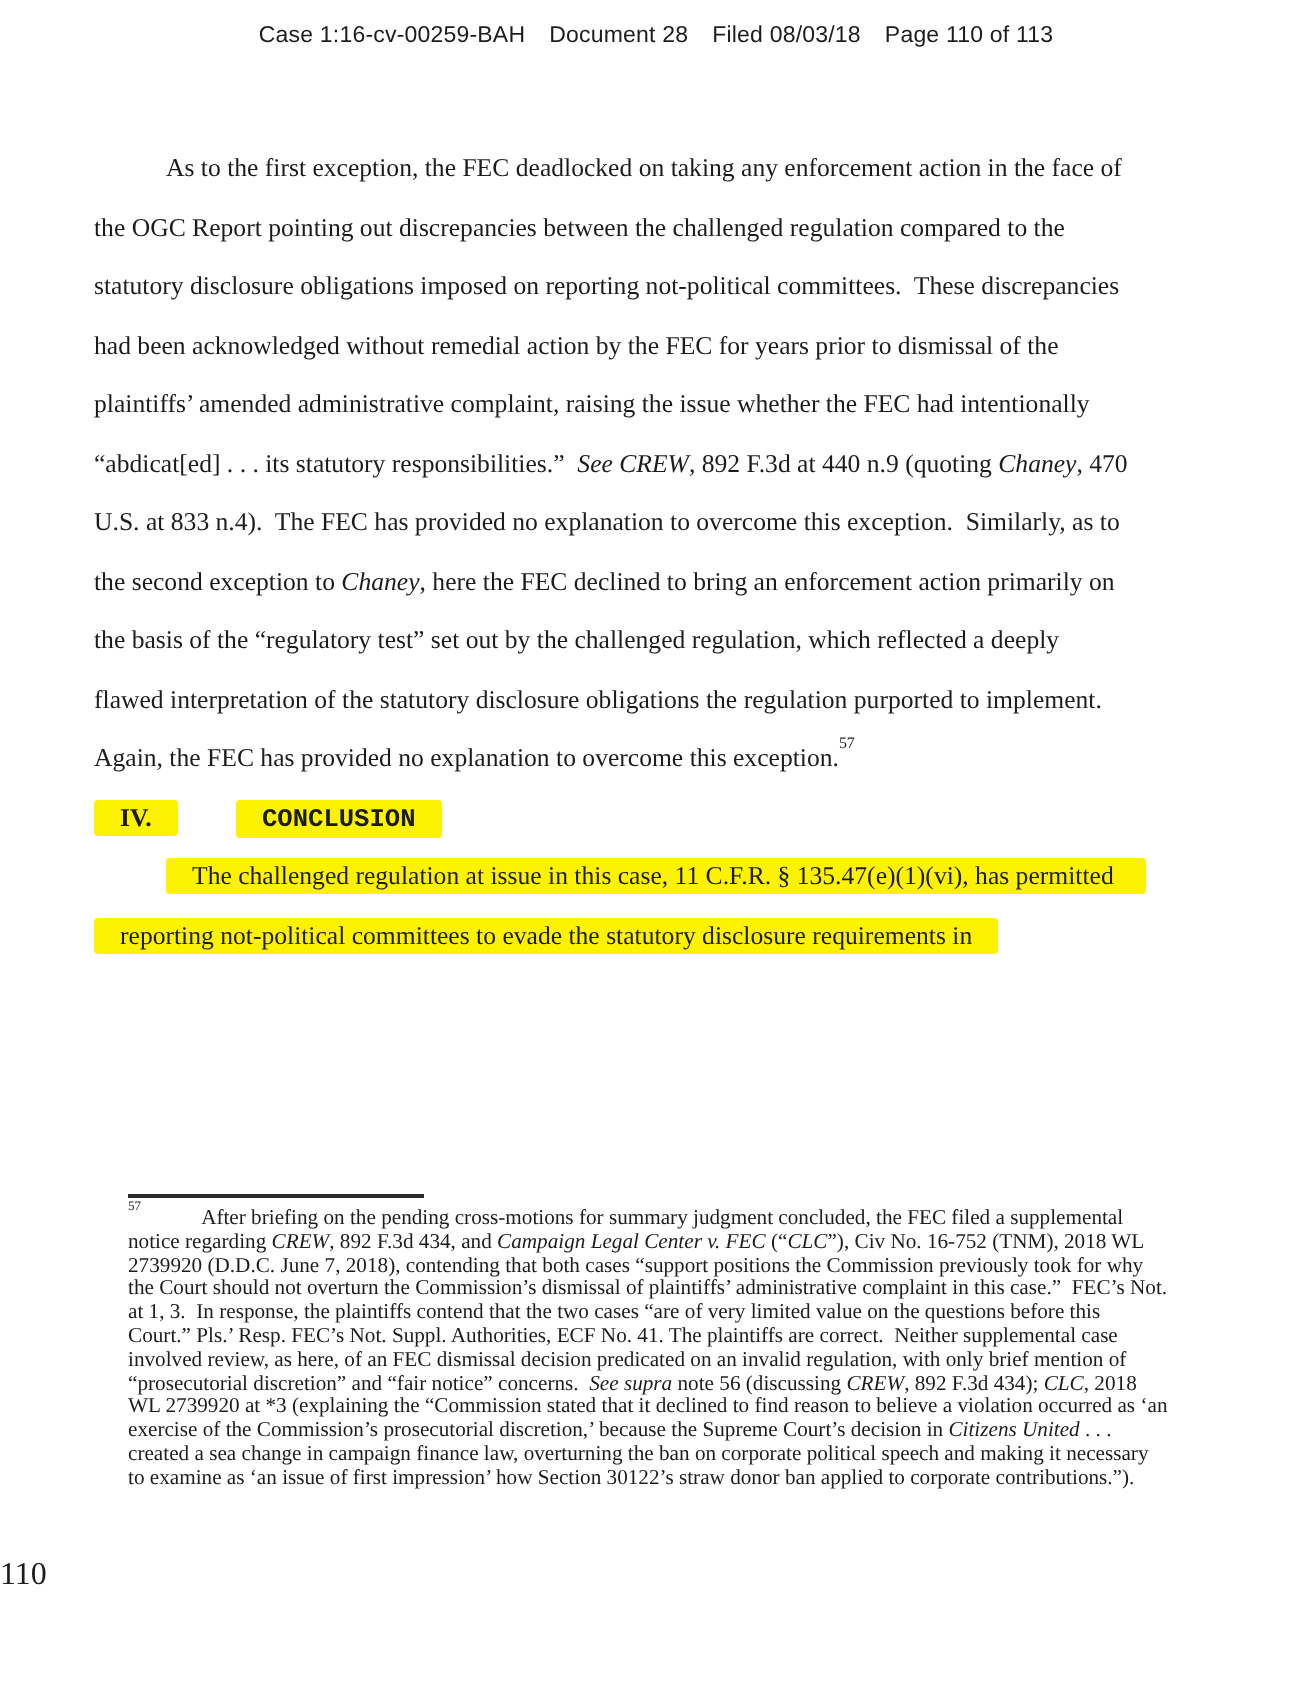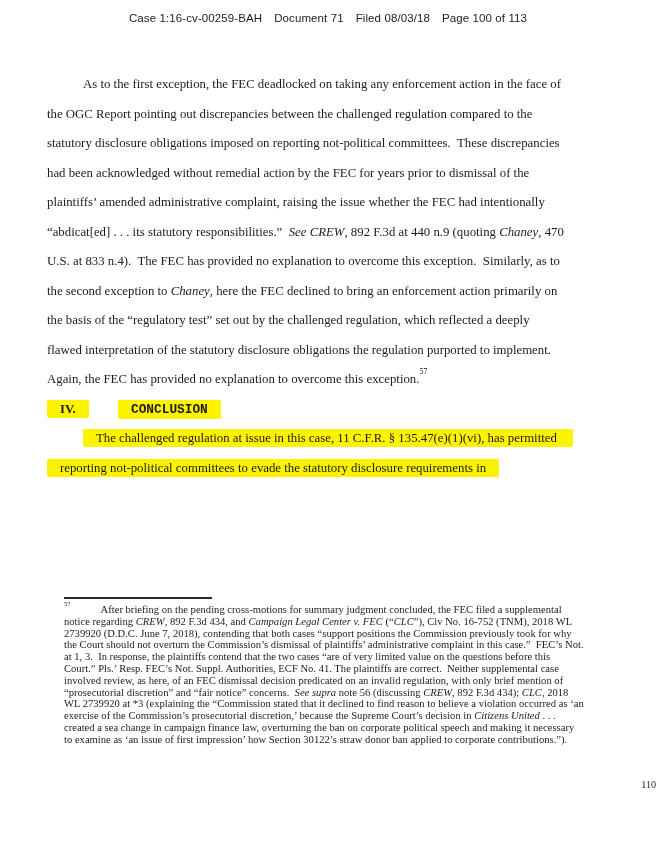"Document 71" span { text: 71 -> 28 }
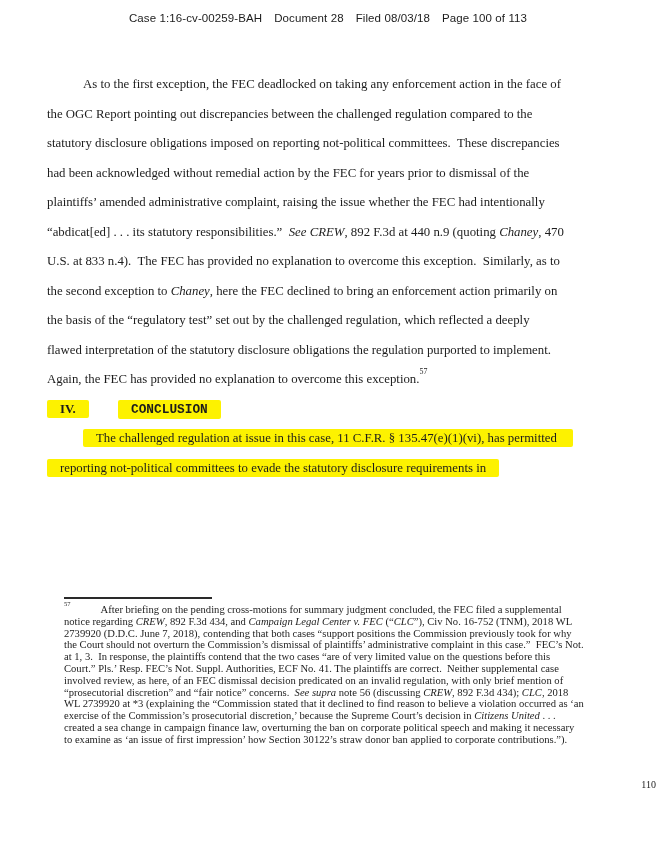"Page 100 of 113" span { text: 100 -> 110 }
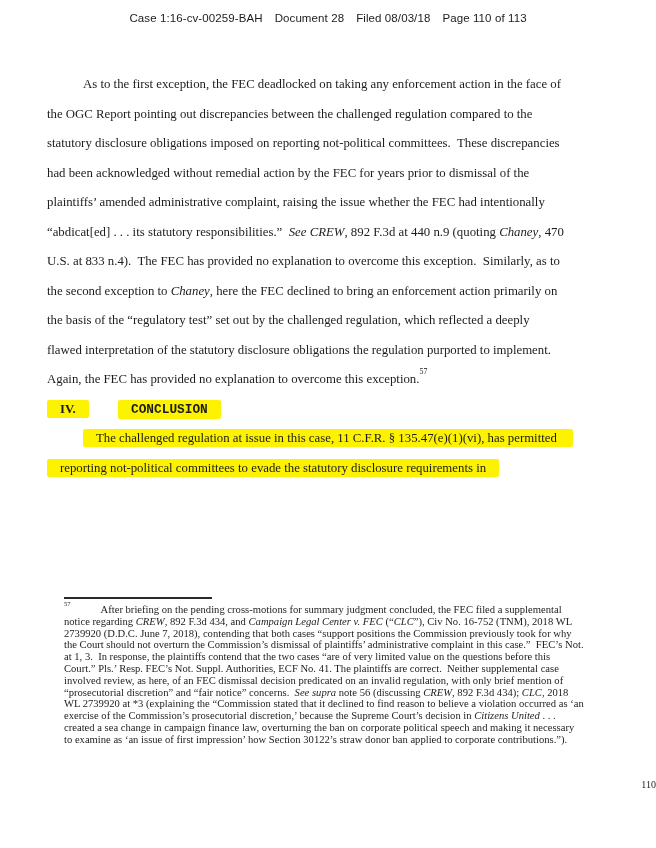"110" .page-number { font-size: 10px -> 16px; text-align: right -> left }
